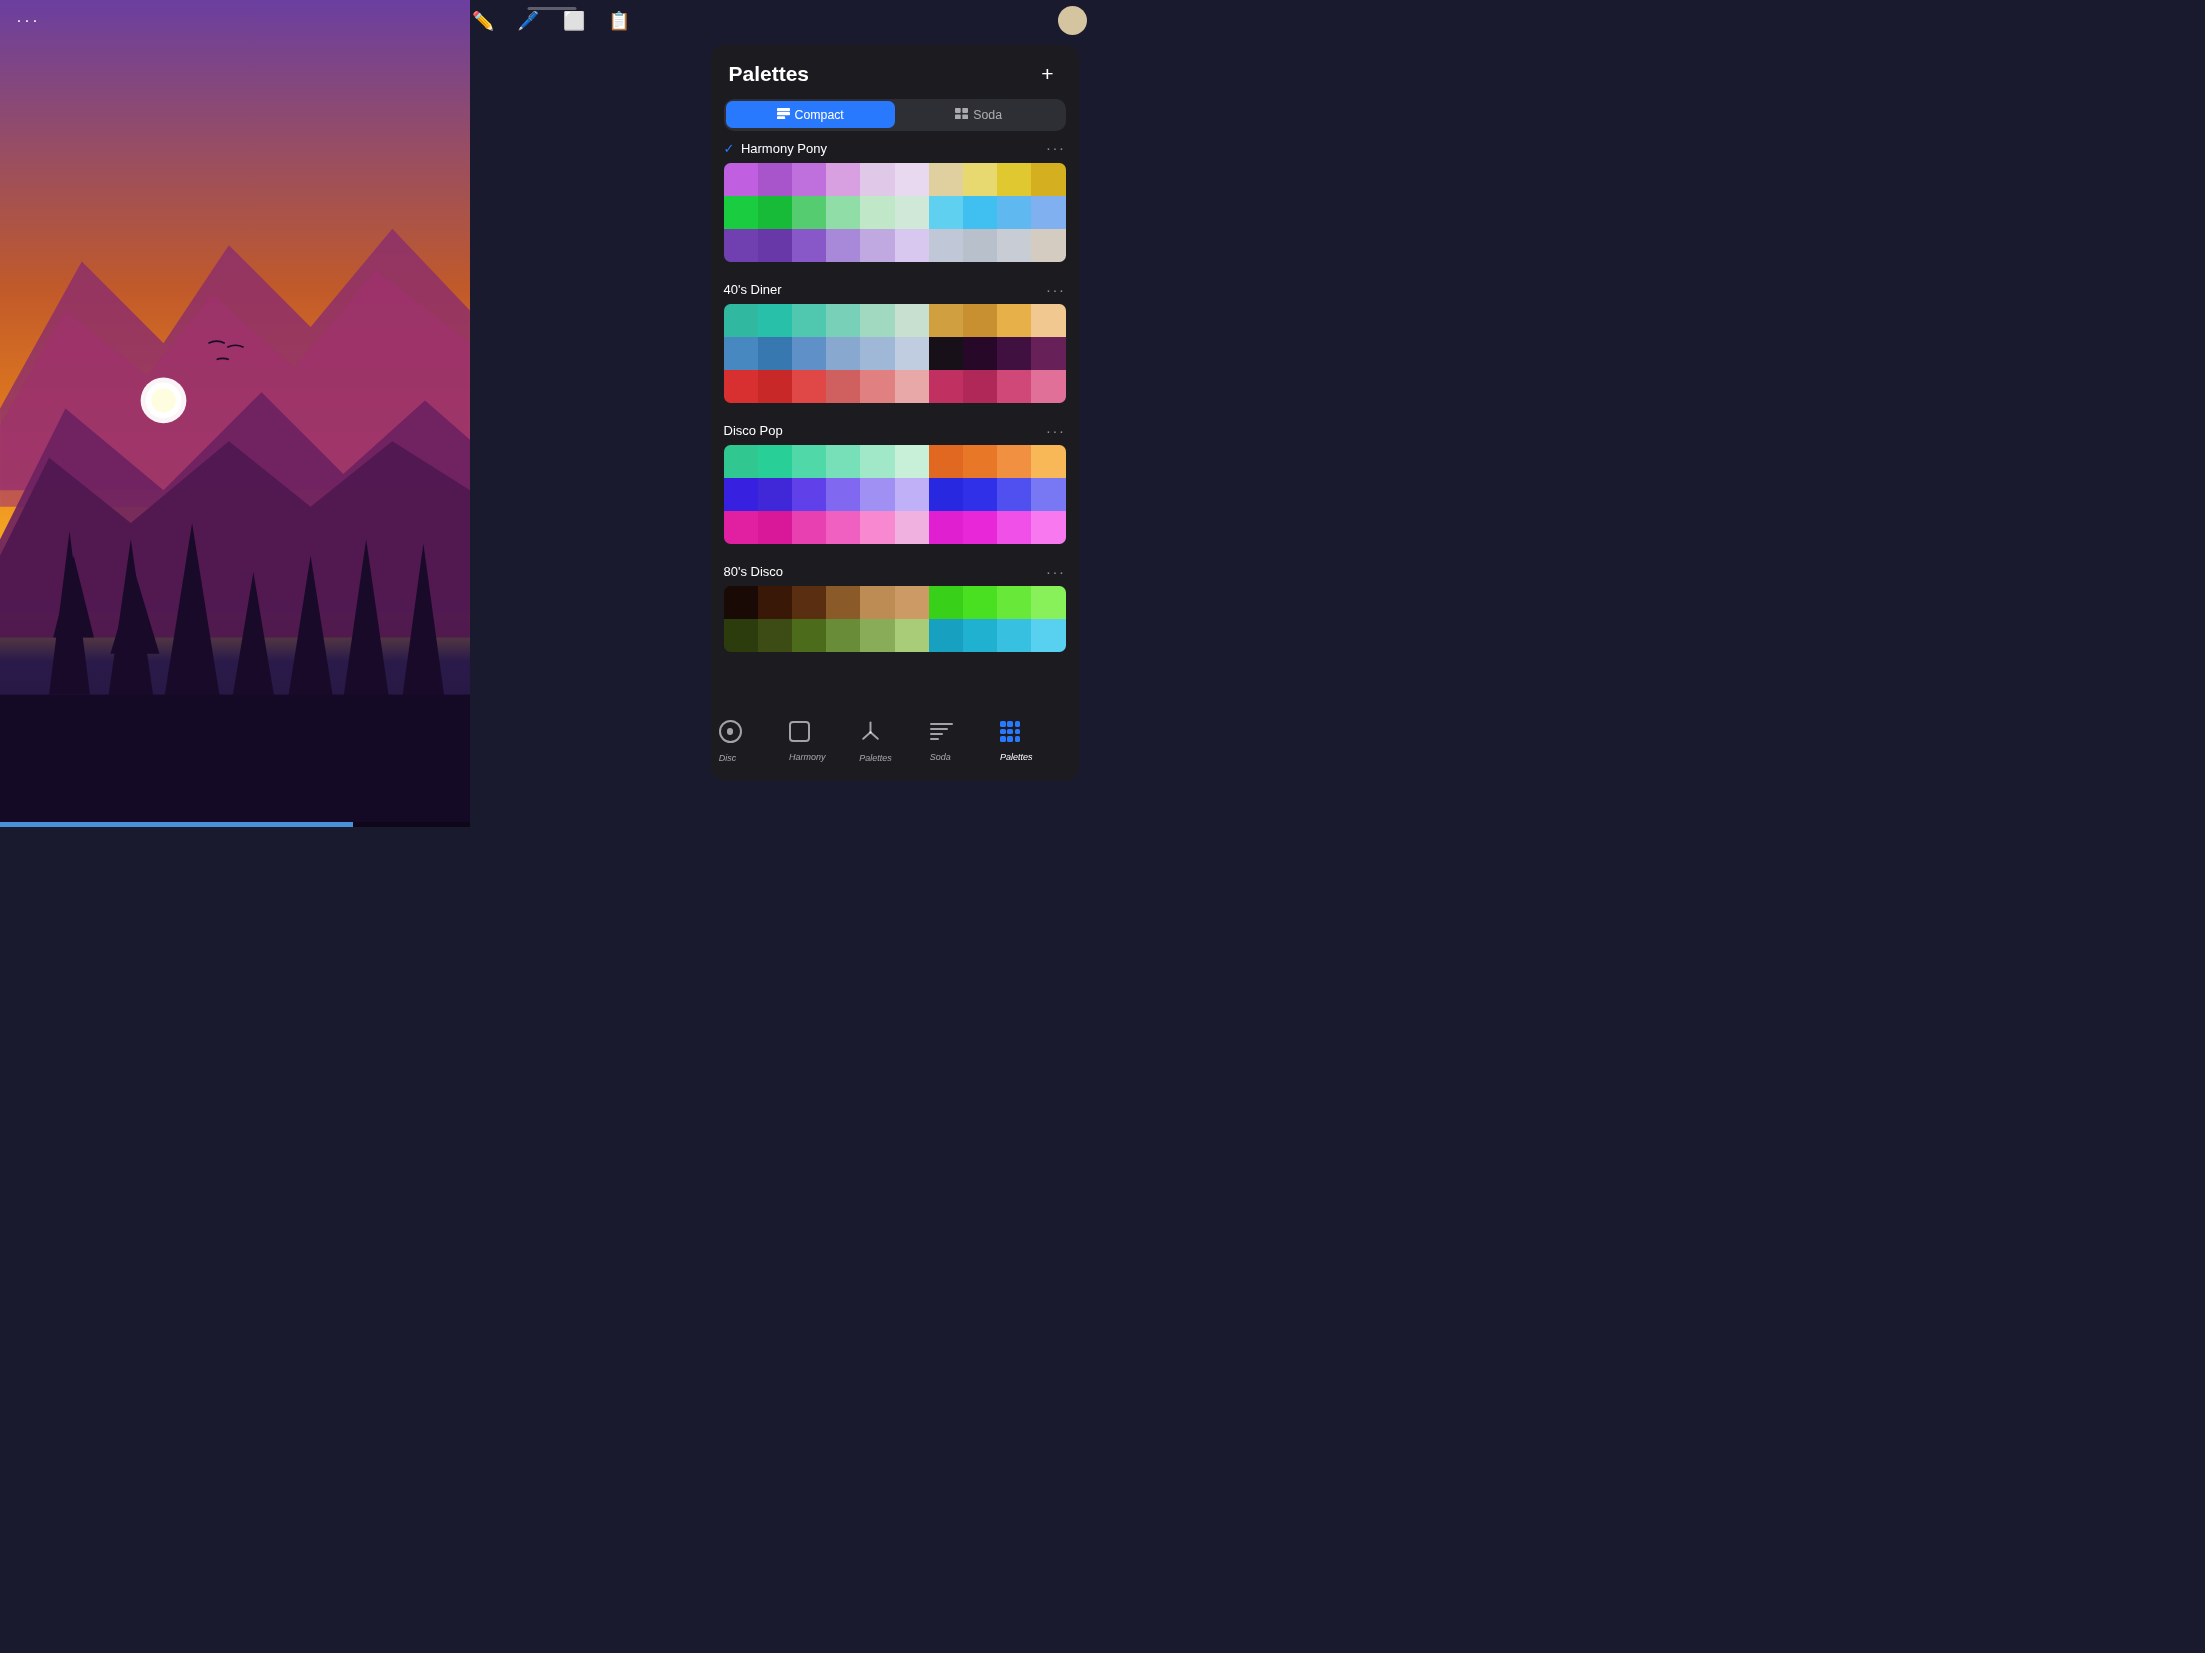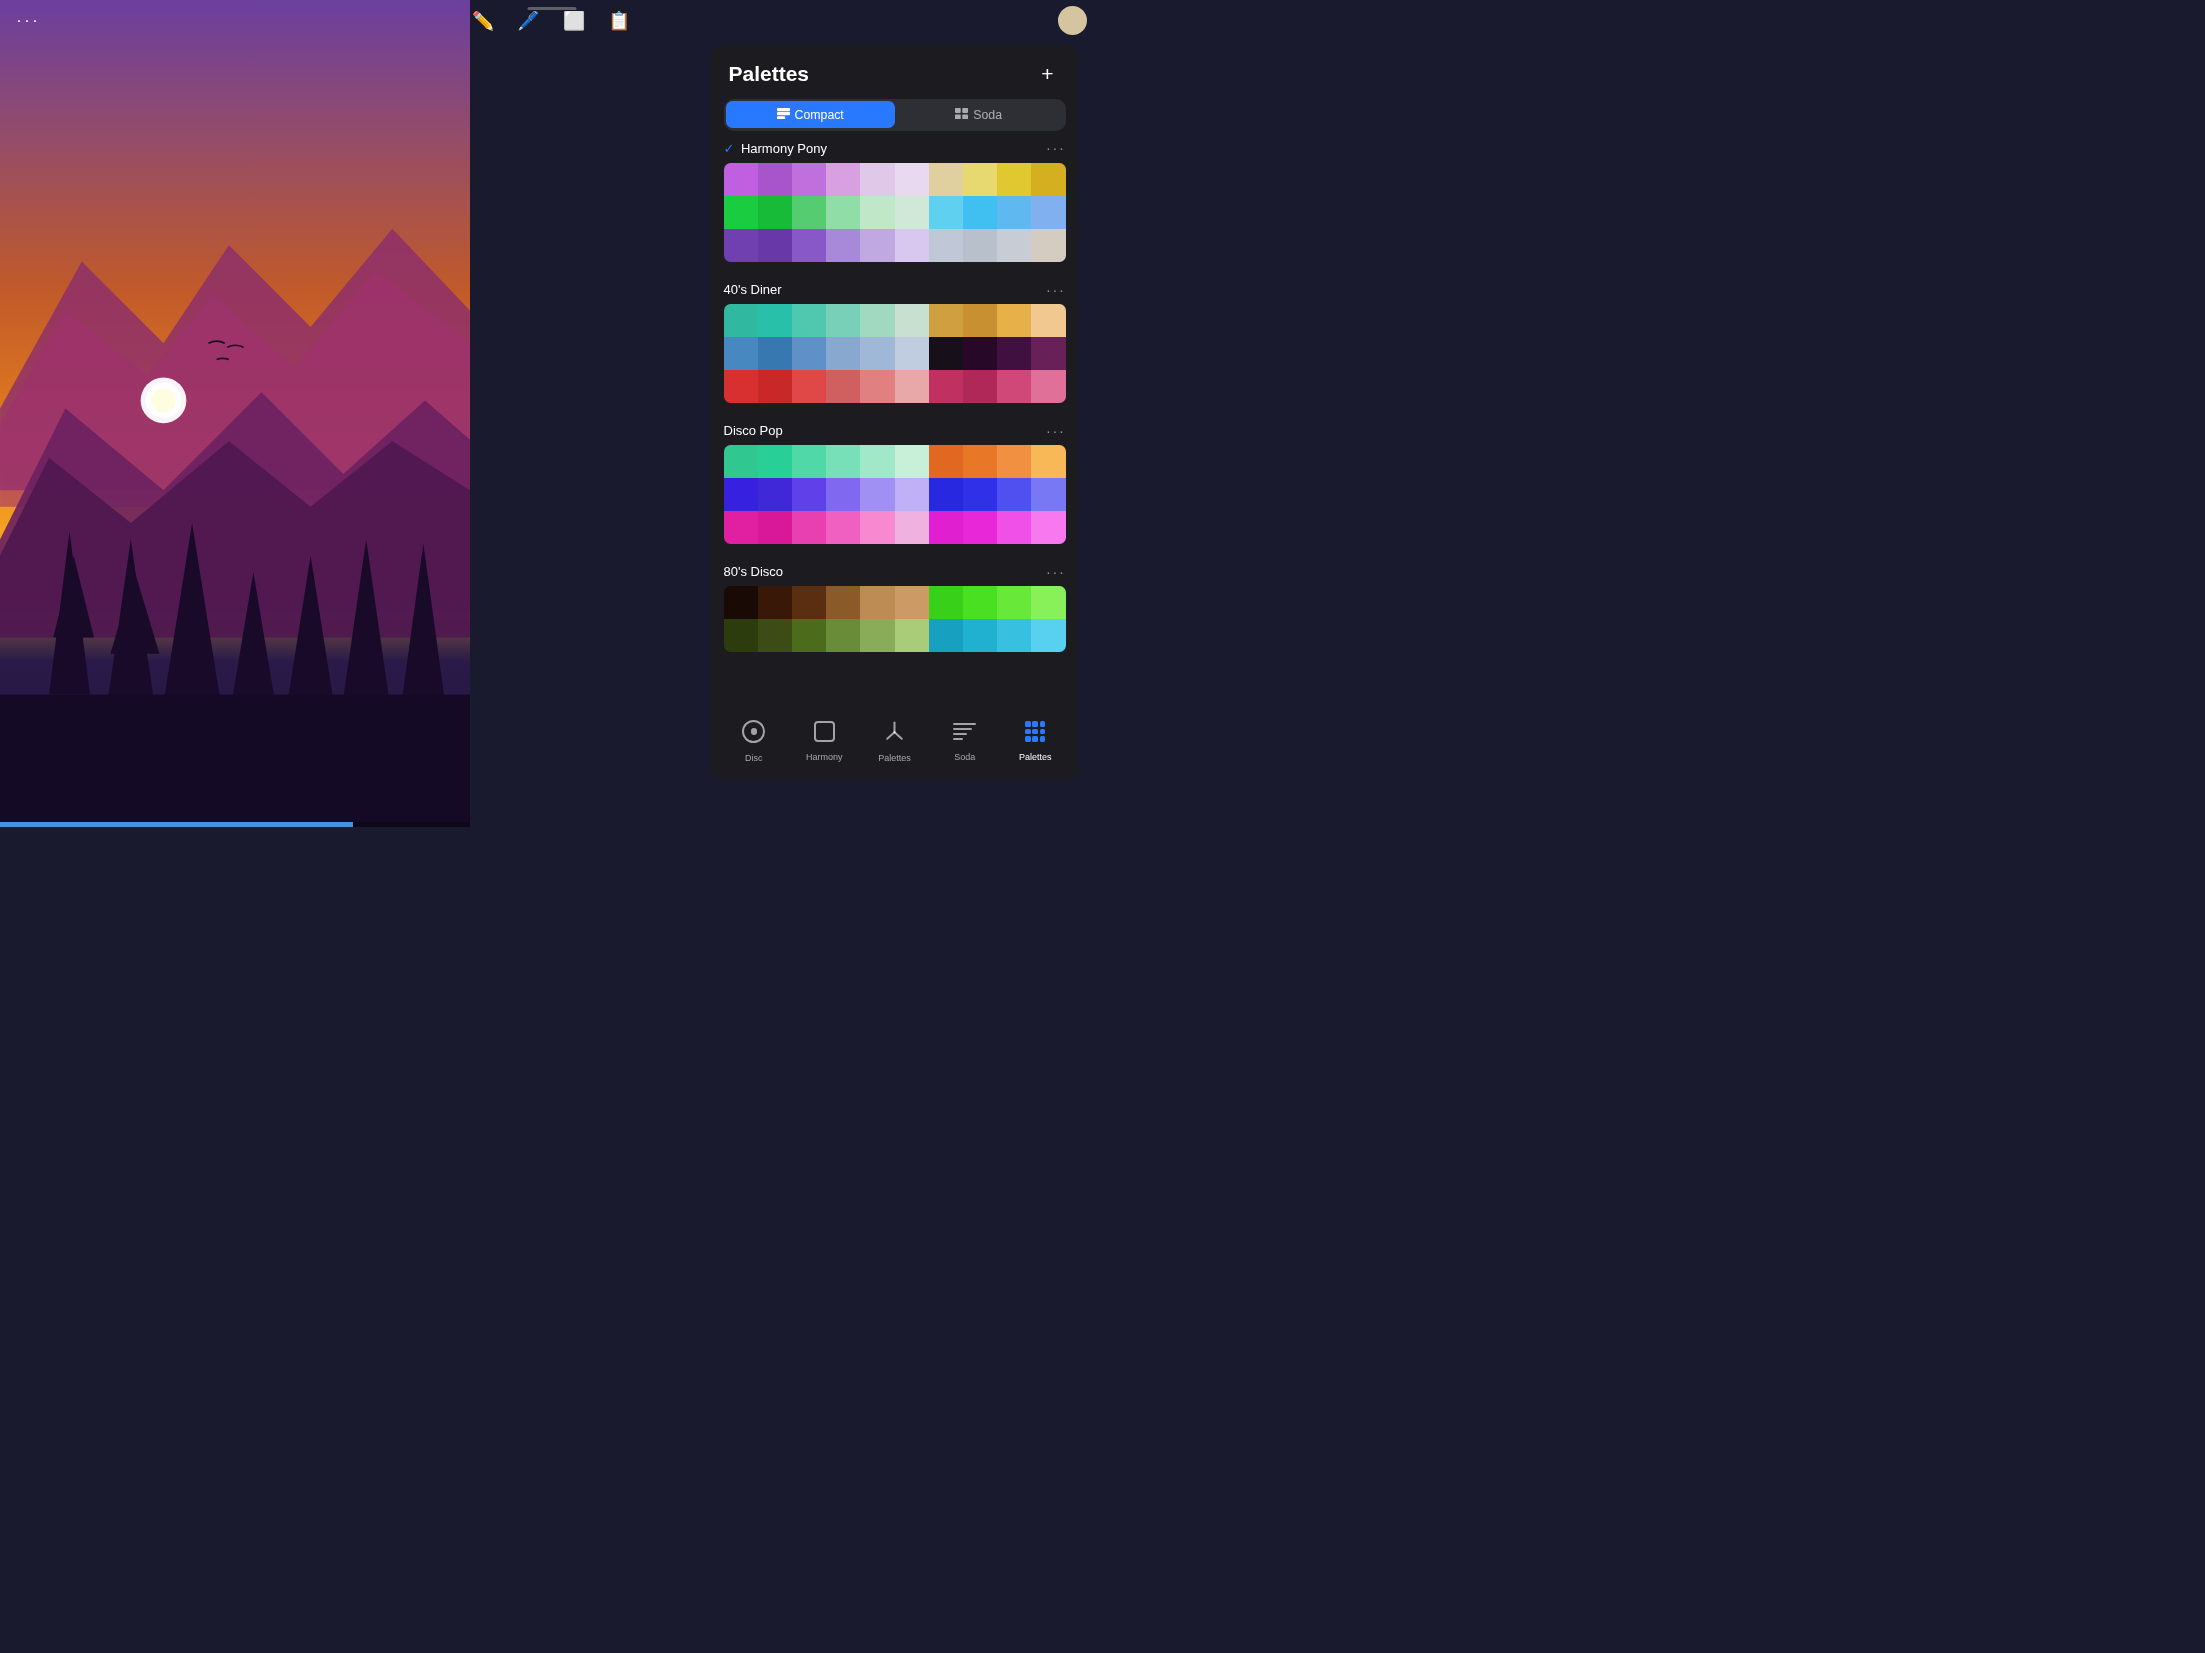"Disc" .nav-item { align-items: center -> none; font-style: none -> italic }
